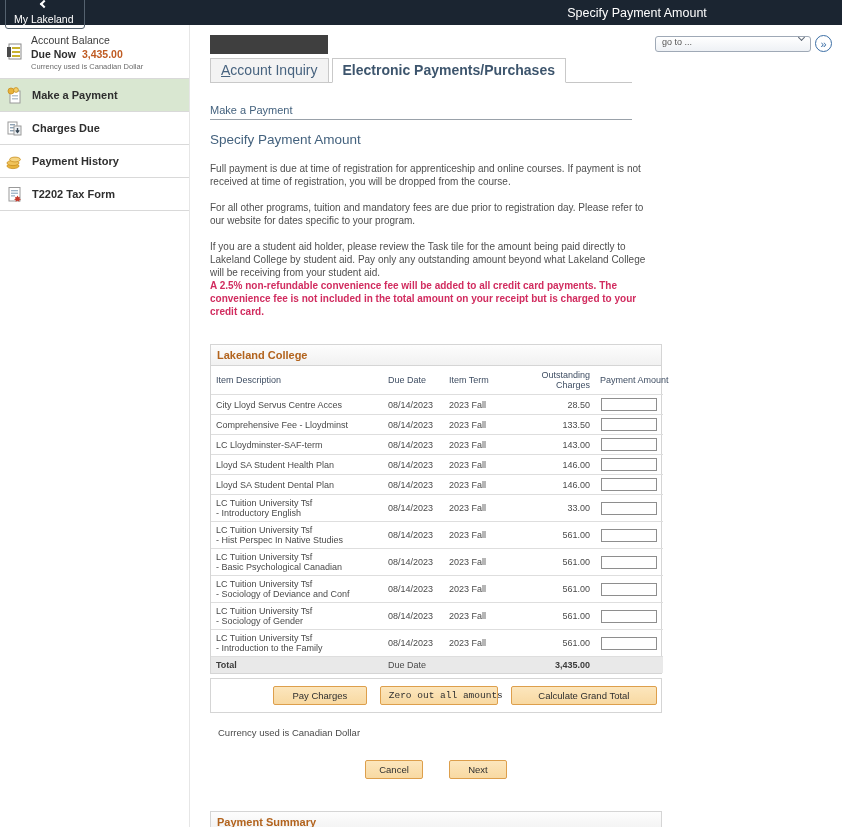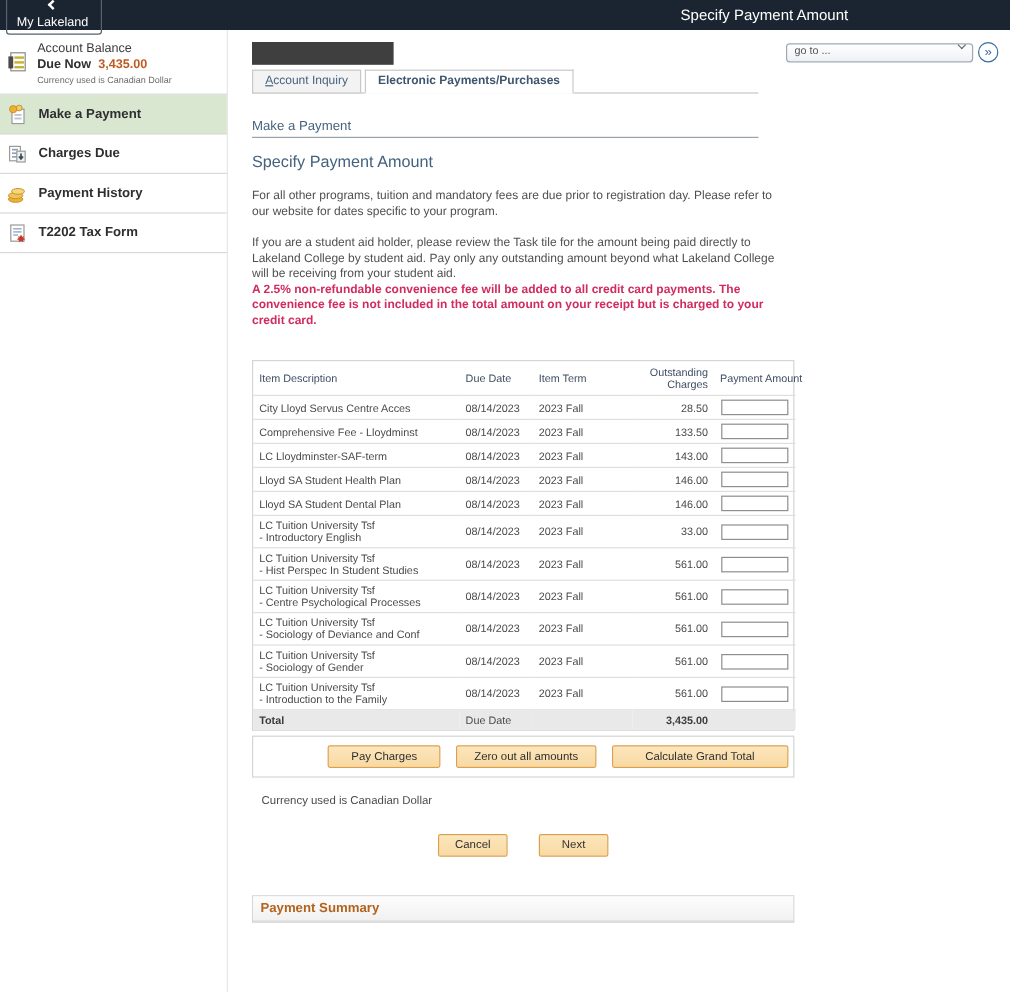"Account Inquiry" .tab { font-size: 10px -> 14px }
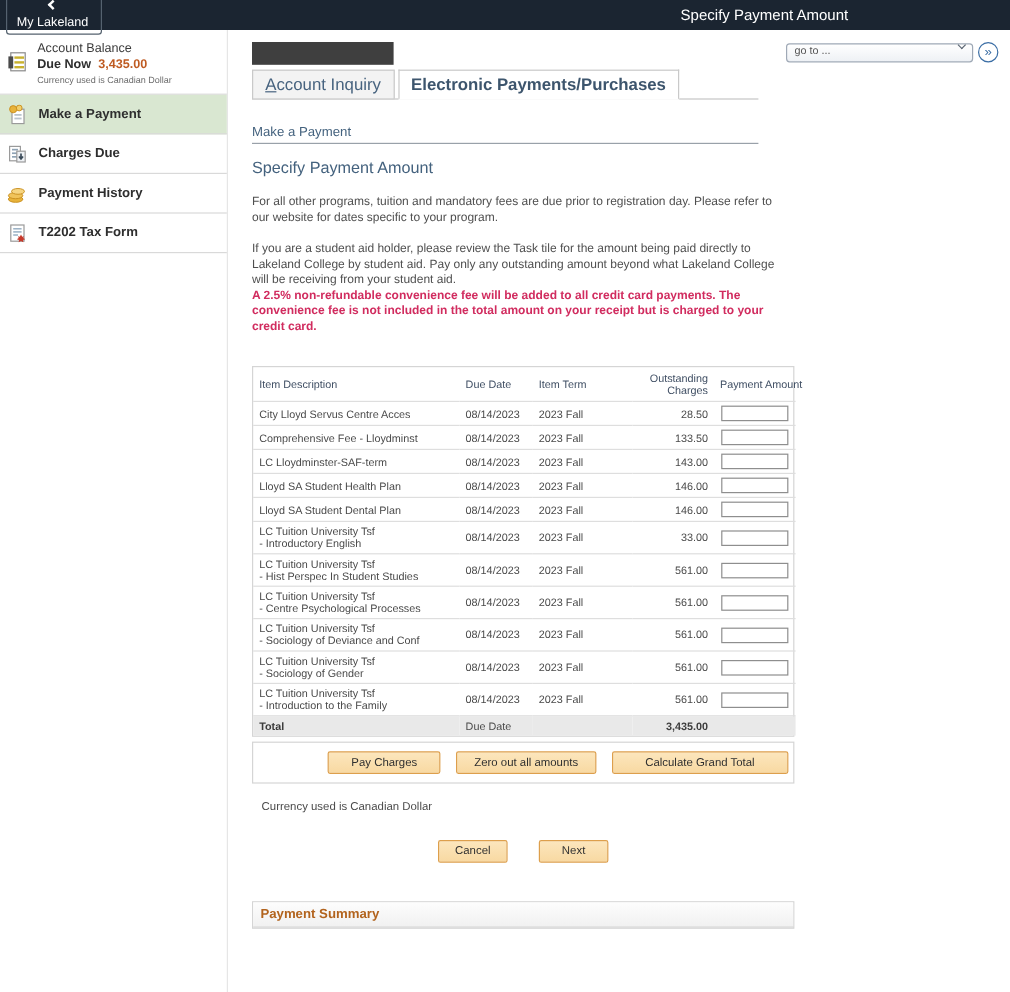"Full payment is due at" p.para { html: none -> <p>Full payment is due at time of registration for apprenticeship and online courses. If payment is not received at time of registration, you will be dropped from the course.</p> }
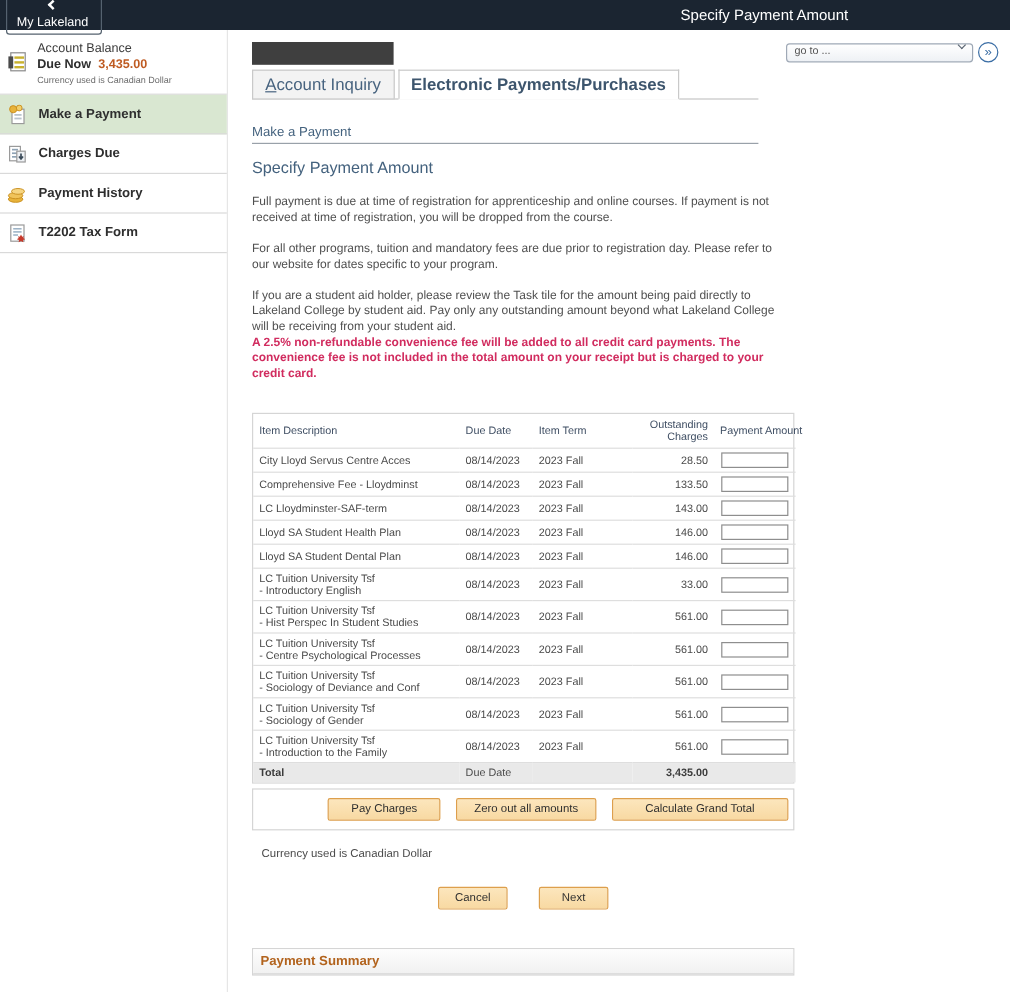"Lakeland College" div.tbl-title { html: none -> <div>Lakeland College</div> }
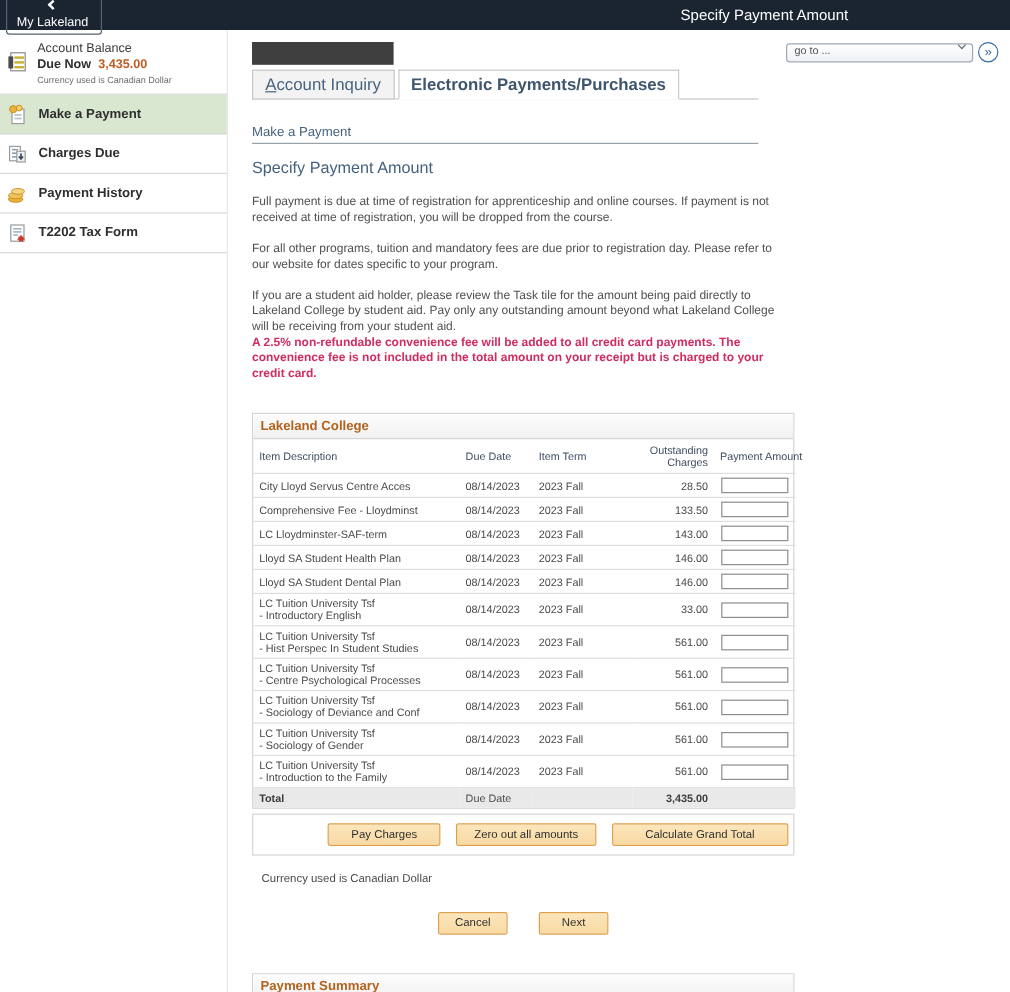"- Hist Perspec In Student" div { text: Student -> Native }
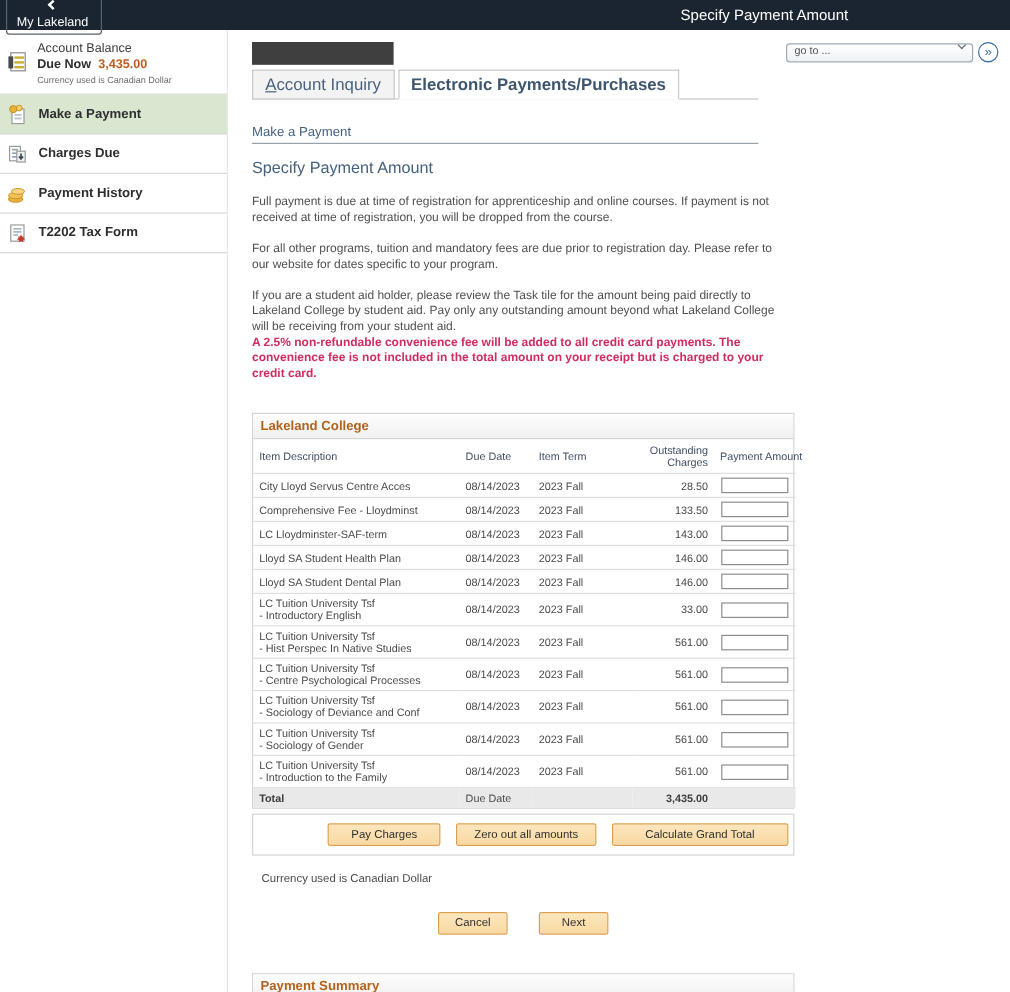"- Centre Psychological Processes" div { text: Centre Psychological Processes -> Basic Psychological Canadian }
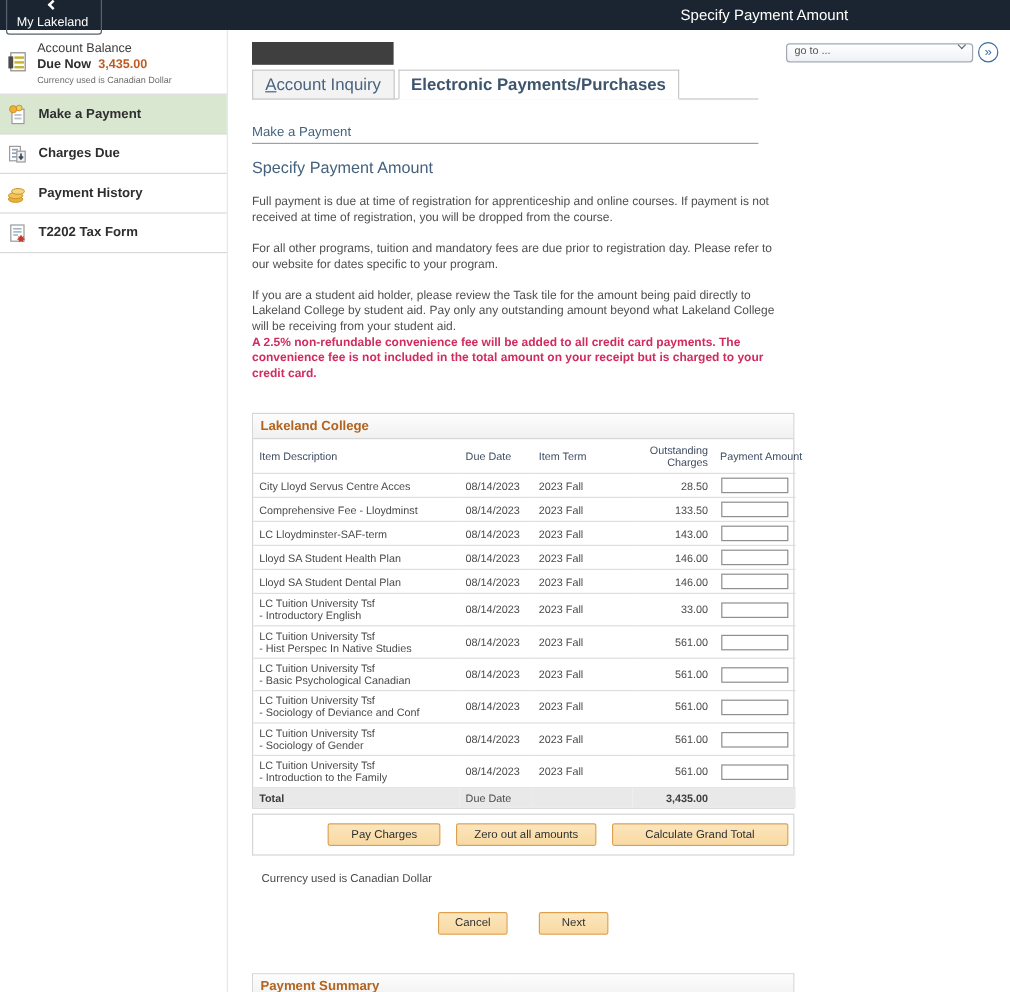"Zero out all amounts" .btn-zero { font-family: none -> Liberation Mono, monospace }
